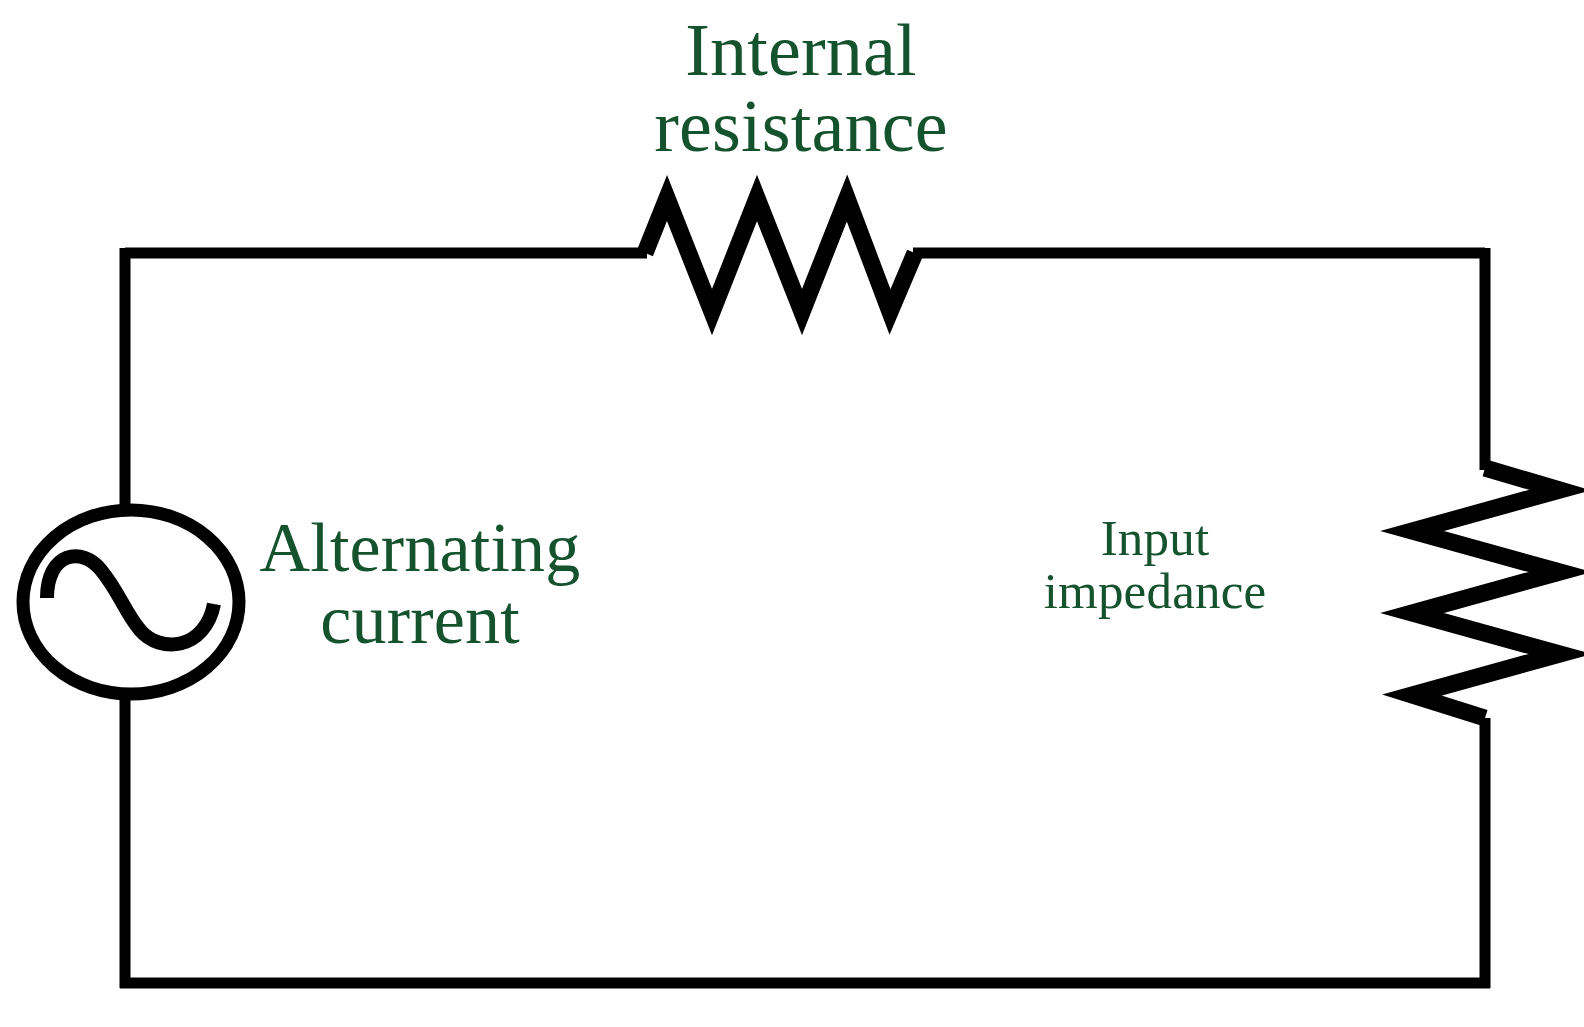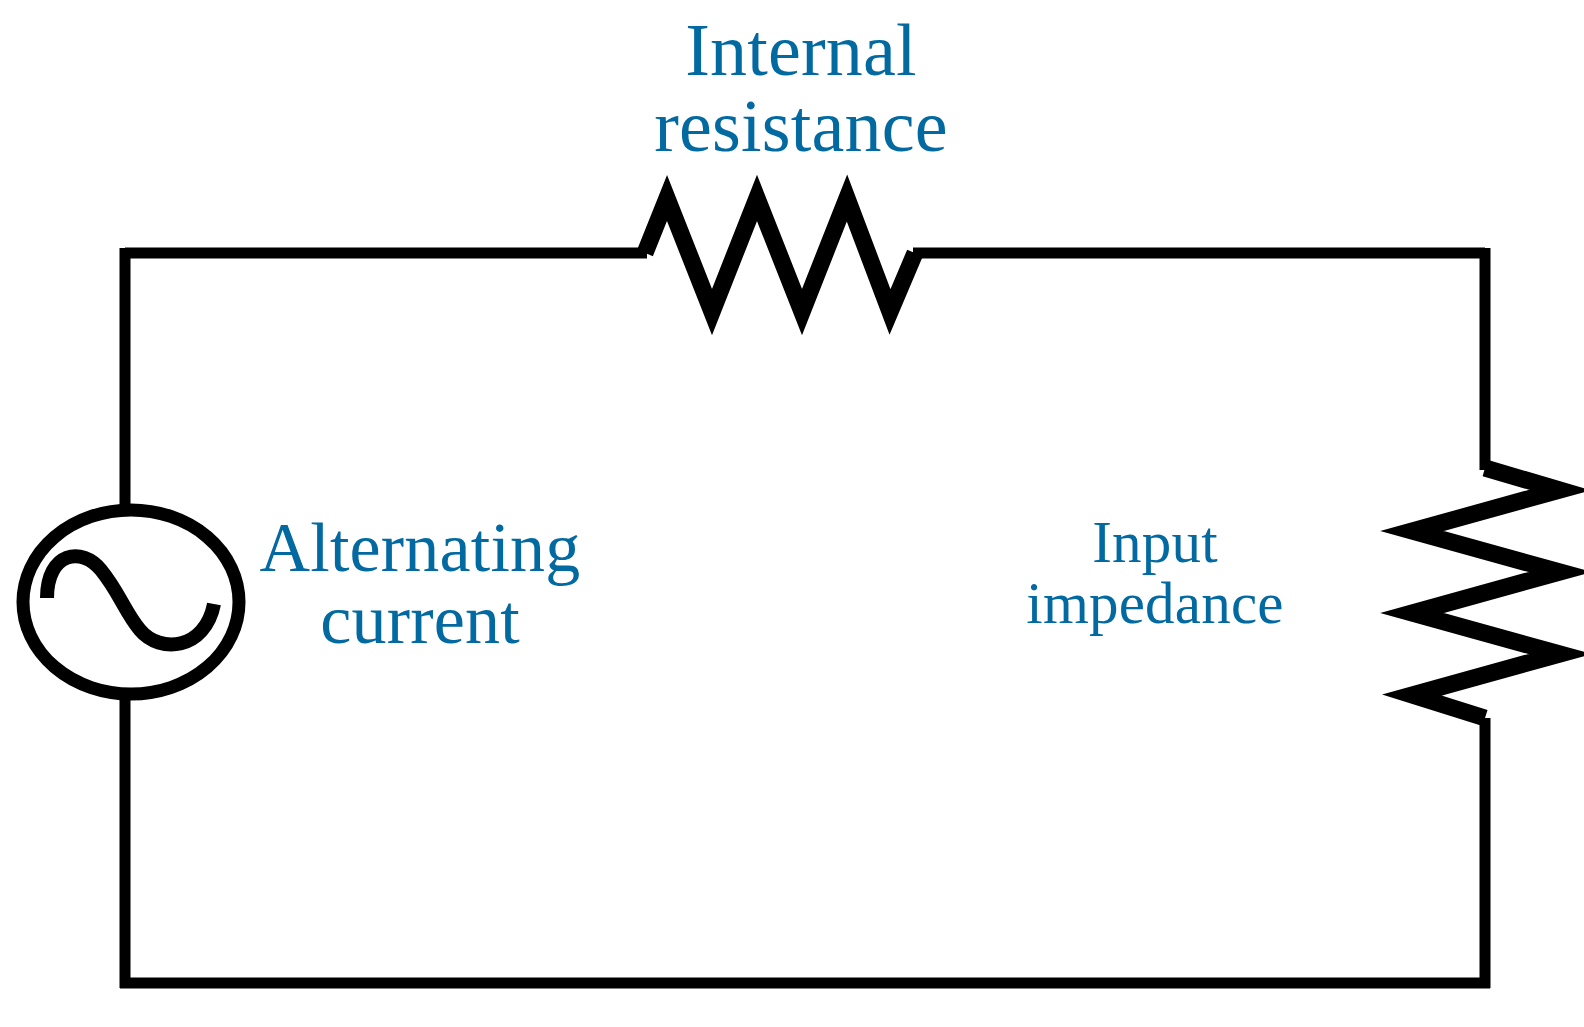"Internal" .diagram-label { color: #0369a1 -> #14532d }
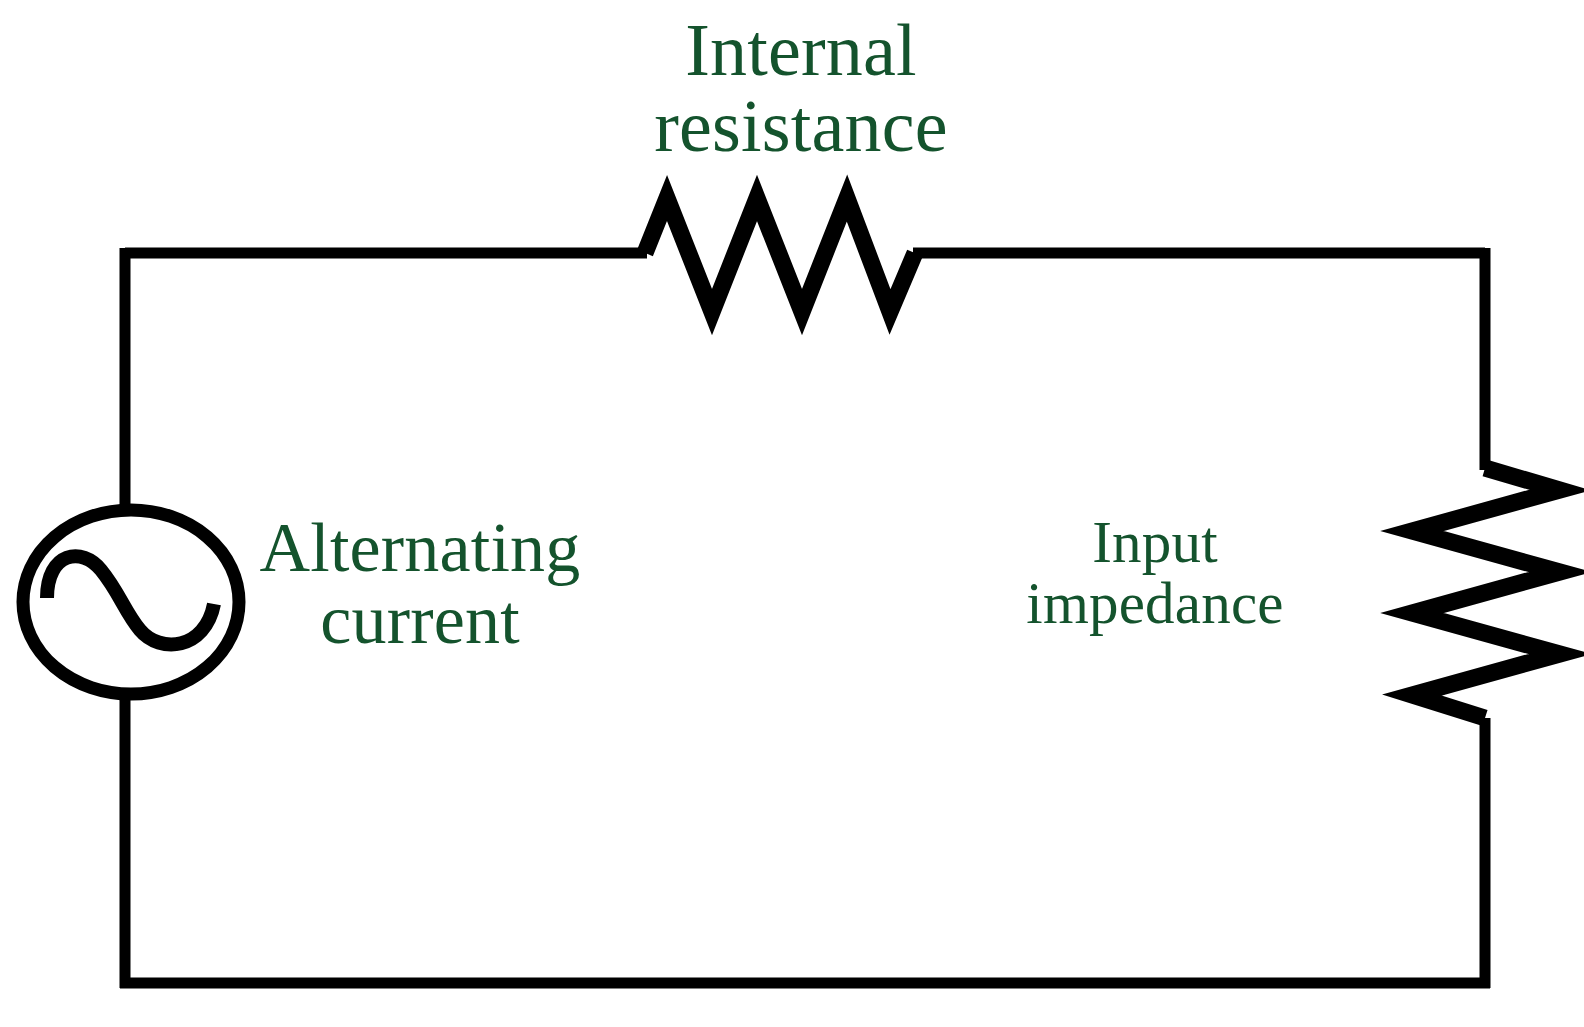"Input" #label-input-impedance { font-size: 59px -> 51px }
